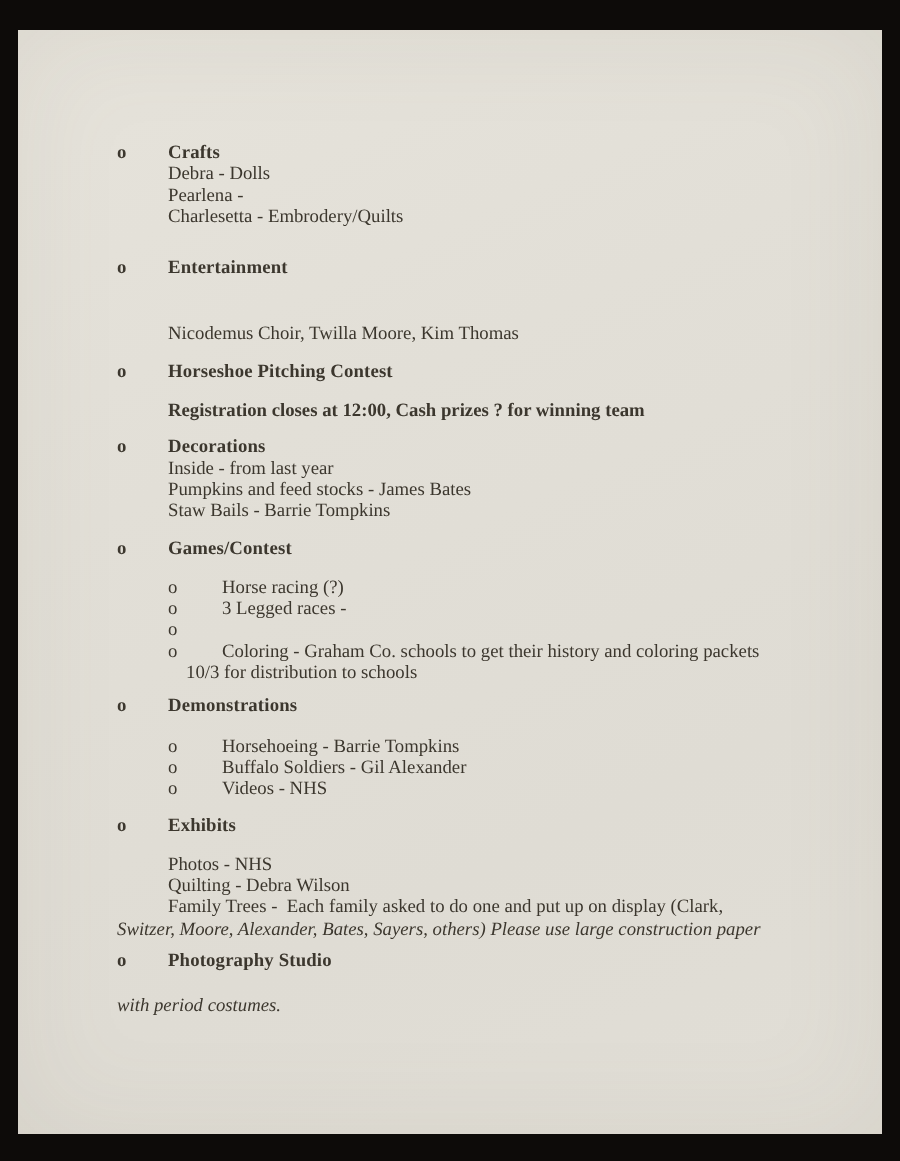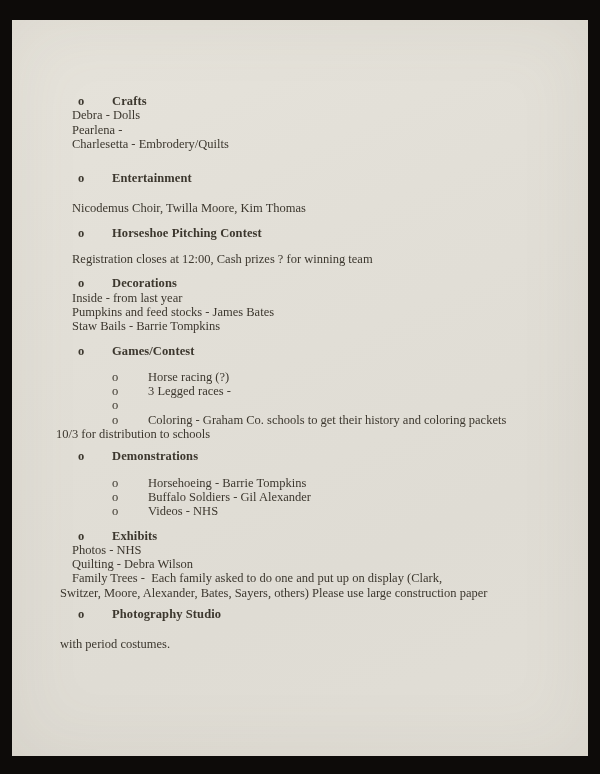"Debra - Dolls" .item-plain { padding-left: 60px -> 100px }
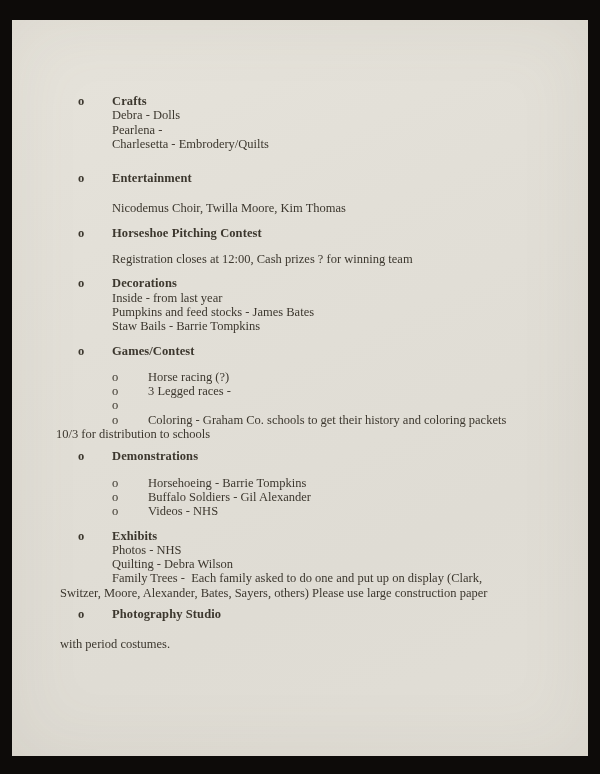"Nicodemus Choir, Twilla Moore, Kim" div.items { margin-top: 16px -> 30px }
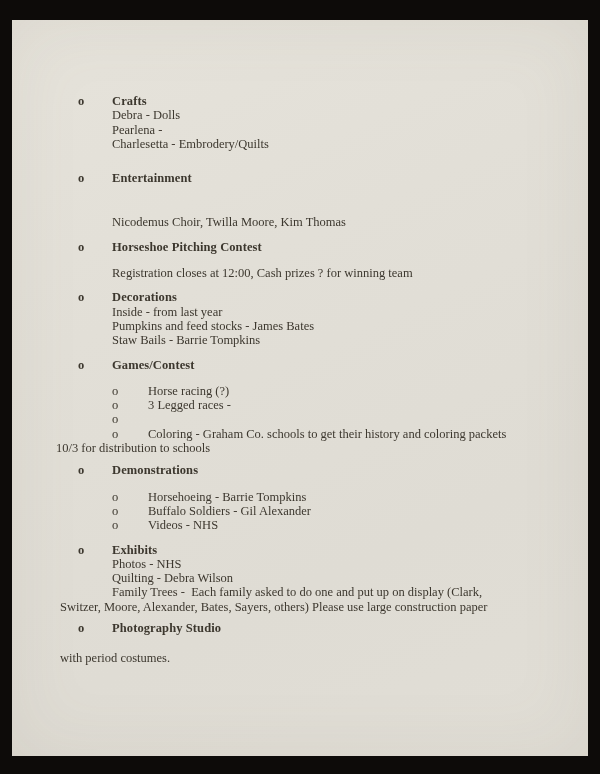"Registration closes at 12:00, Cash" div.items { font-weight: none -> bold }
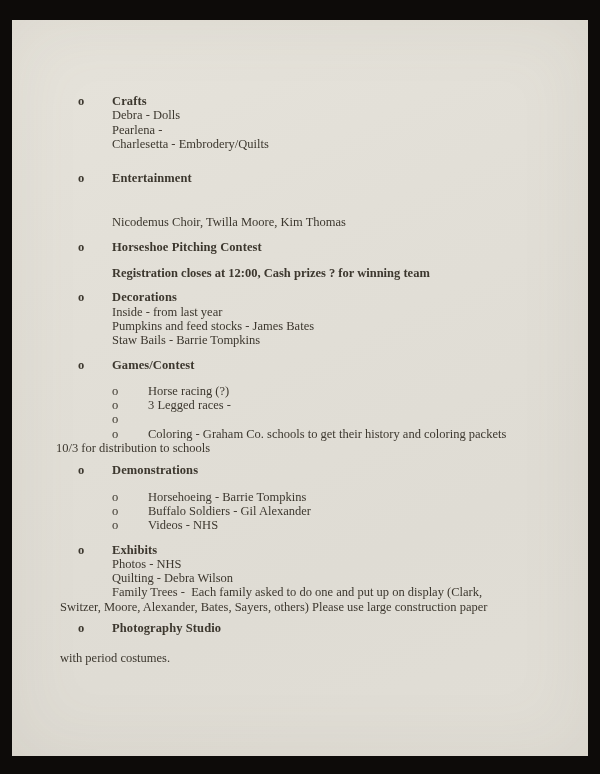"10/3 for distribution to schools" .item-subcol { padding-left: 44px -> 112px }
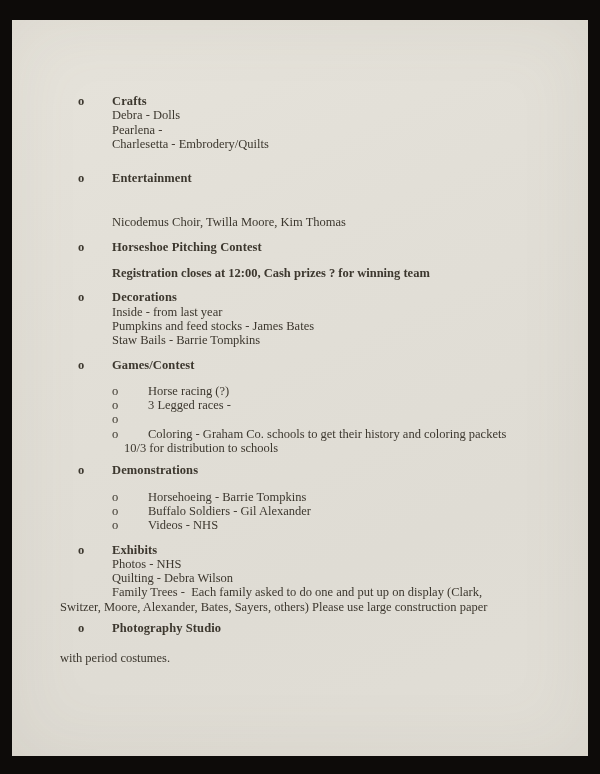"Photos - NHS" div.items { margin-top: none -> 12px }
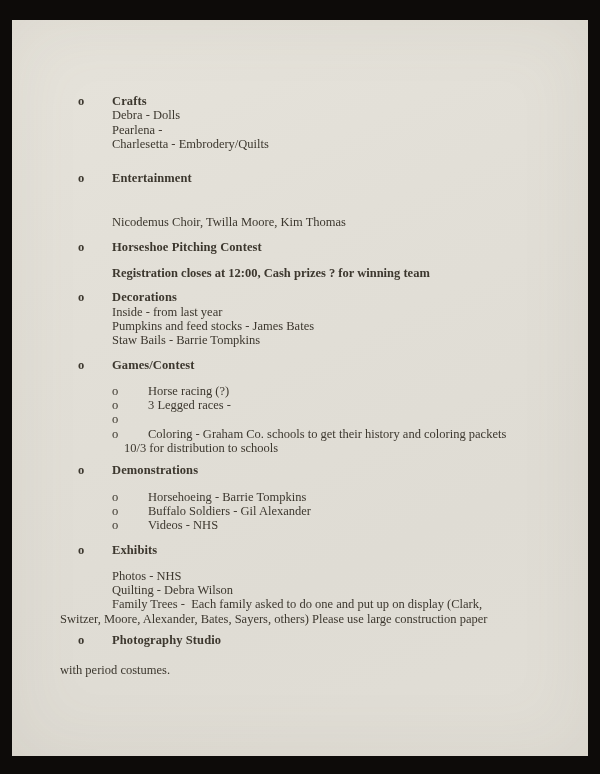"Switzer, Moore, Alexander, Bates," .item-hang { font-style: none -> italic; padding-left: 48px -> 66px }
